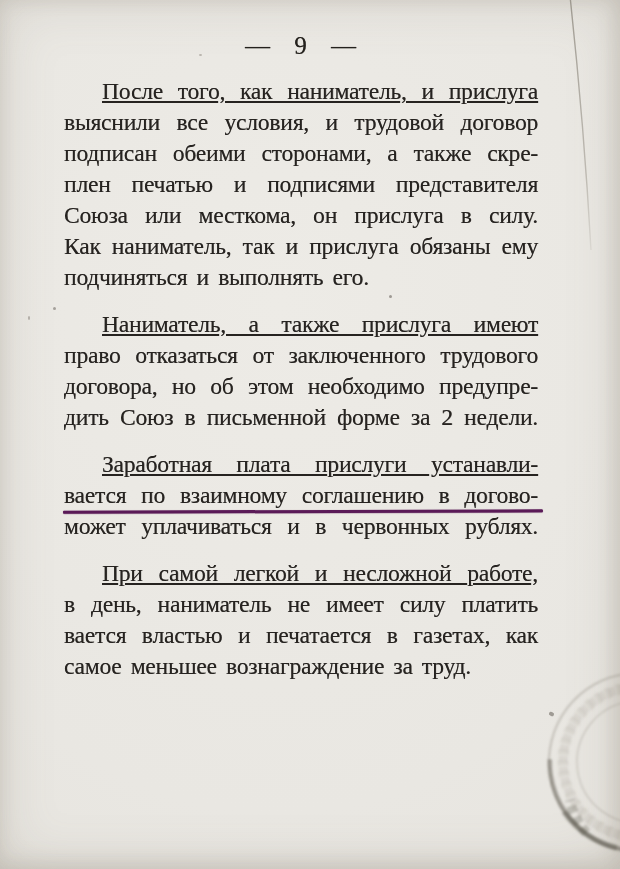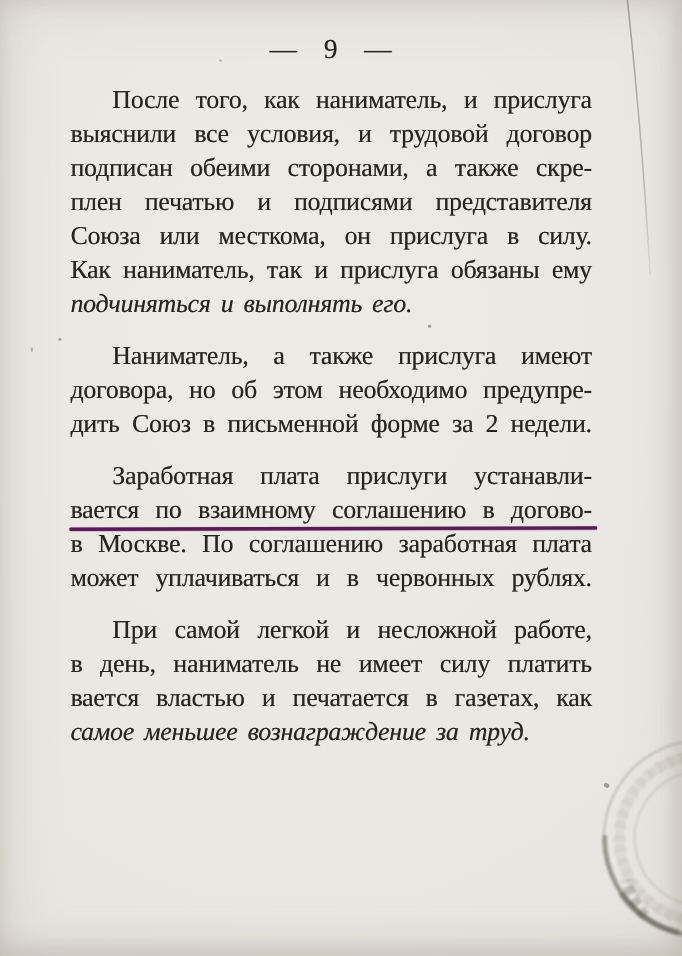"После того, как наниматель, и" .line.indent { text-decoration: none -> underline }
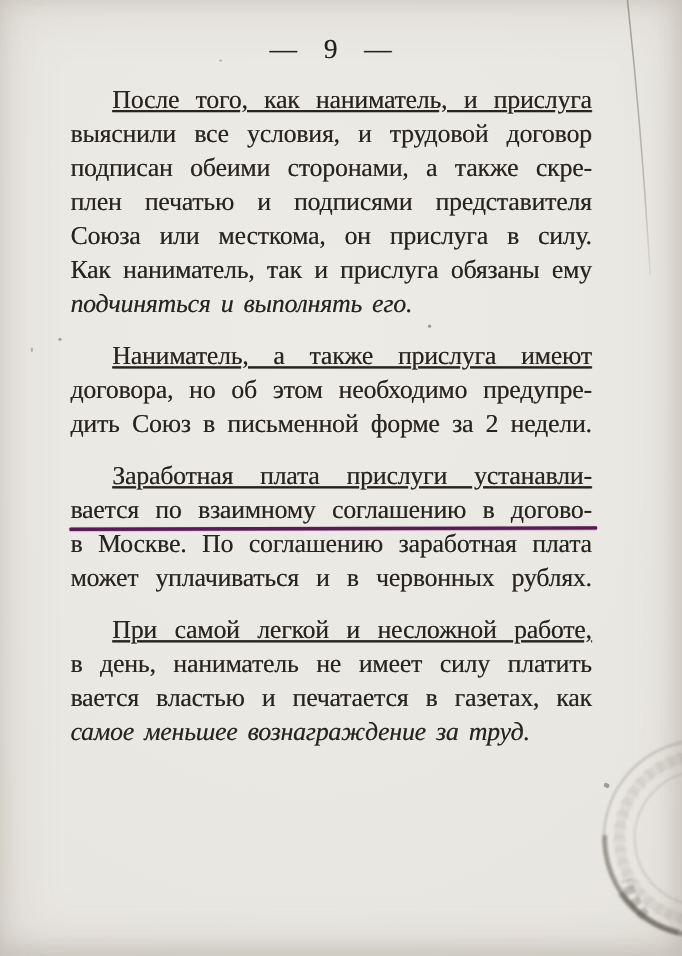"подчиняться и выполнять его." .line.no-just { font-style: italic -> none }
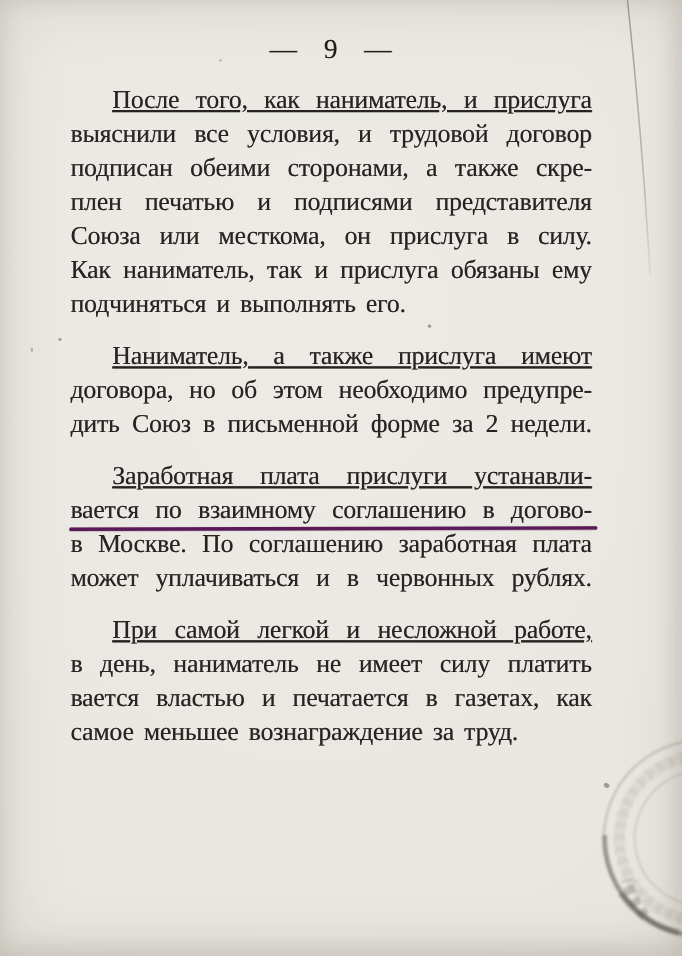"право отказаться от заключенного" div.line { html: none -> <div>право отказаться от заключенного трудового</div> }
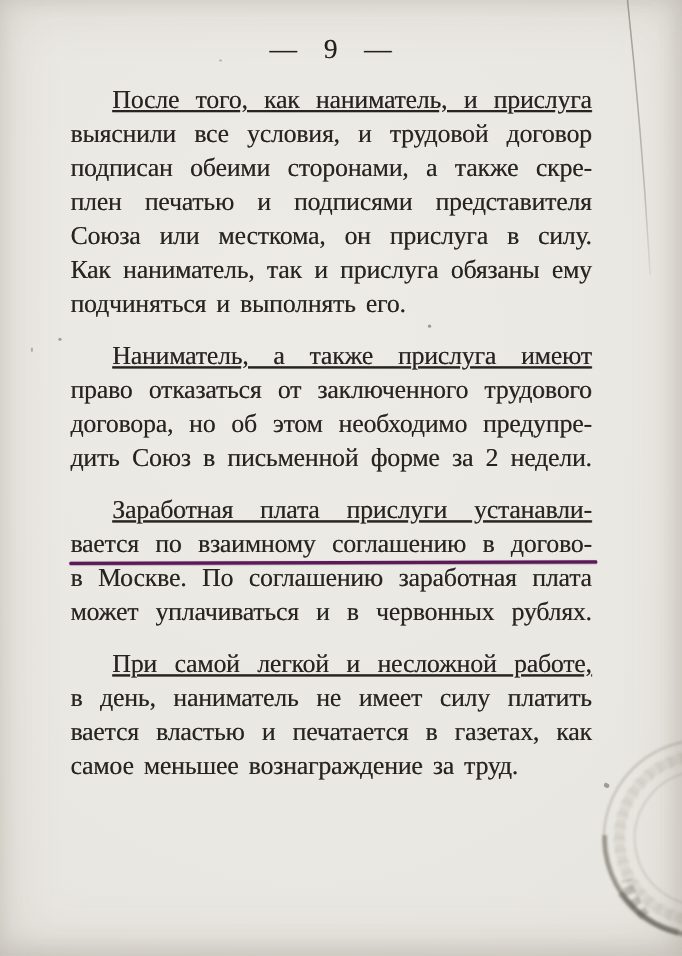"в Москве. По соглашению заработная" div.line { html: <div>в Москве. По соглашению заработная плата</div> -> none }
